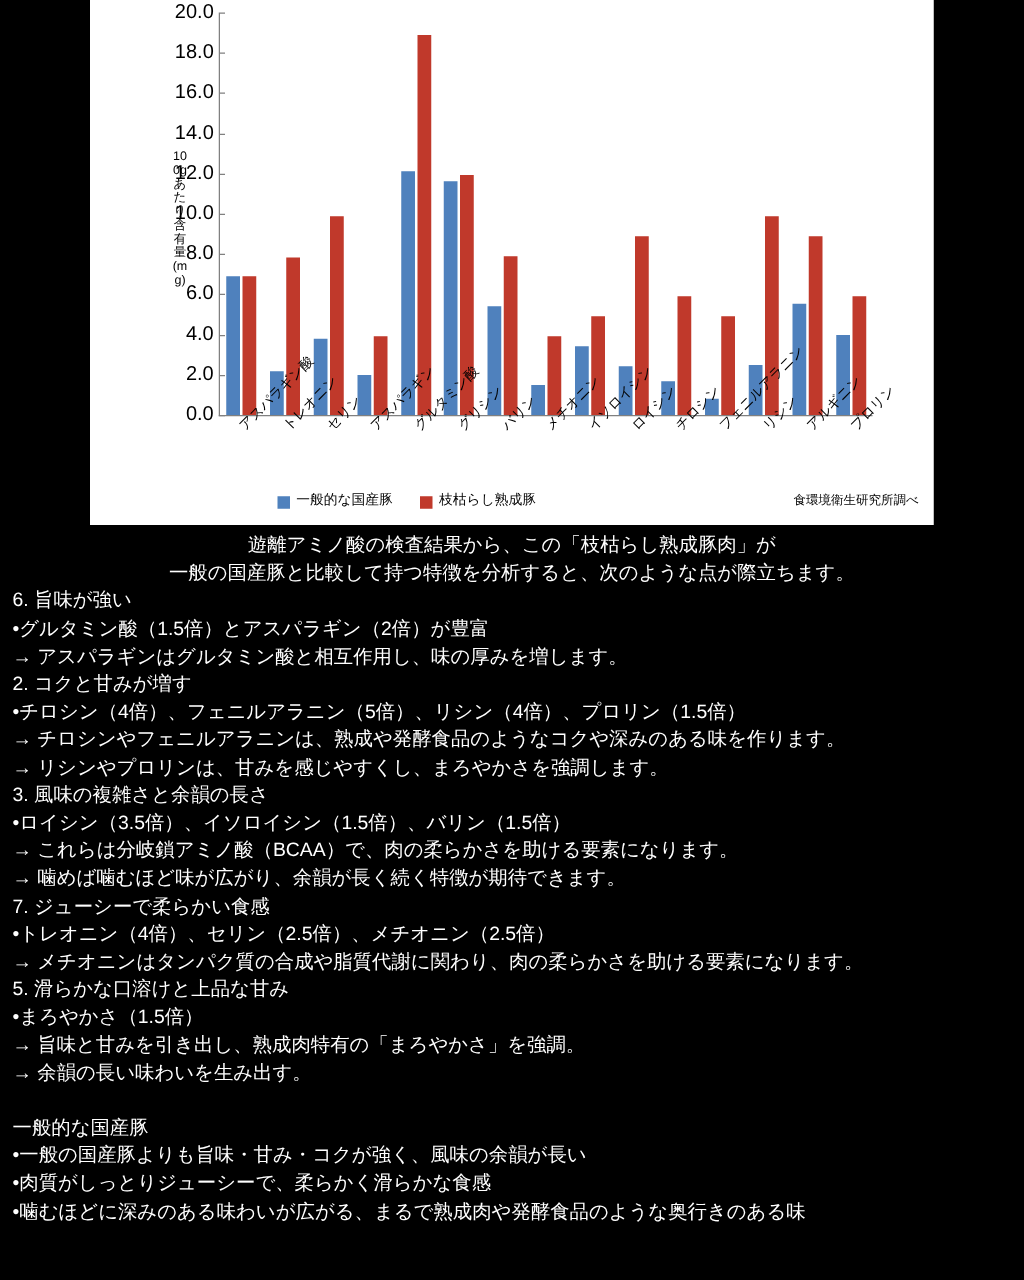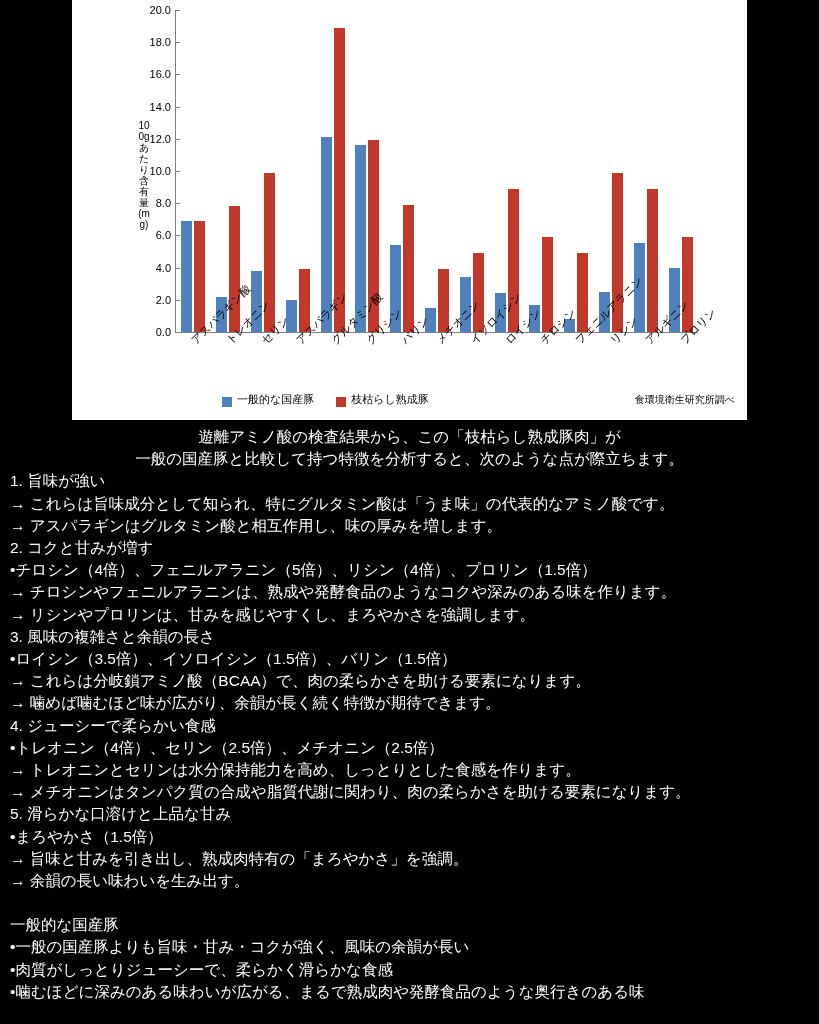"20.0" .ytick { font-size: 11px -> 16px }
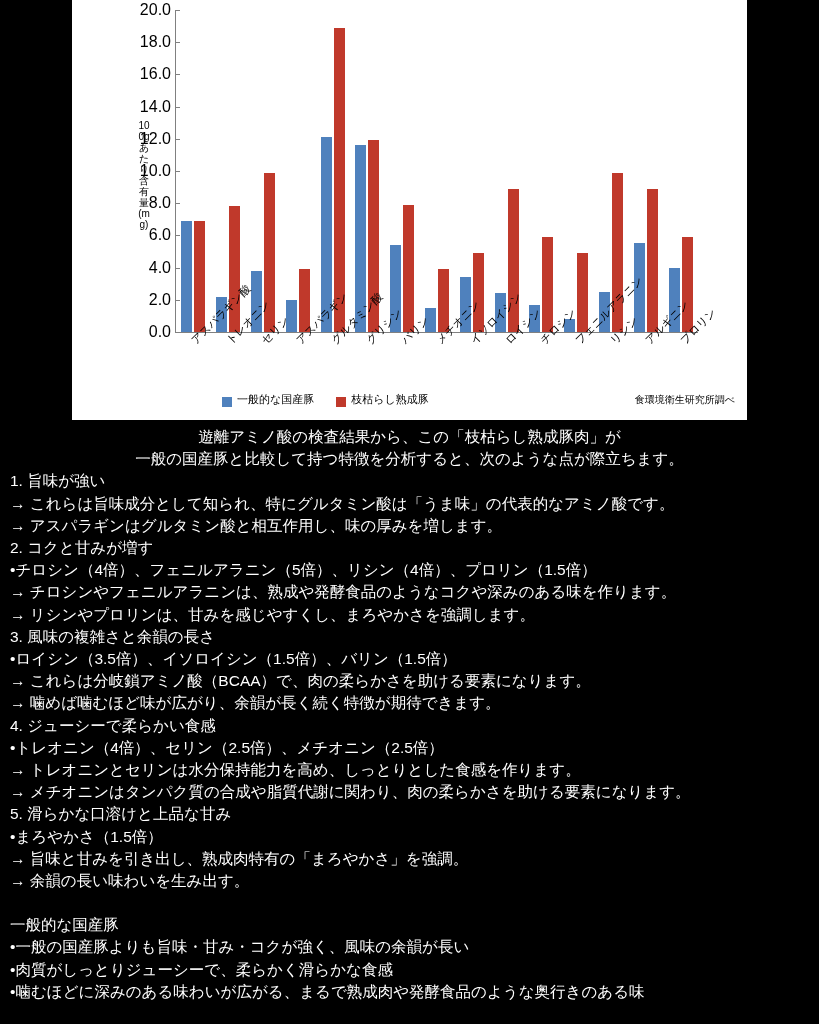"1. 旨味が強い" div.line { text: 1 -> 6 }
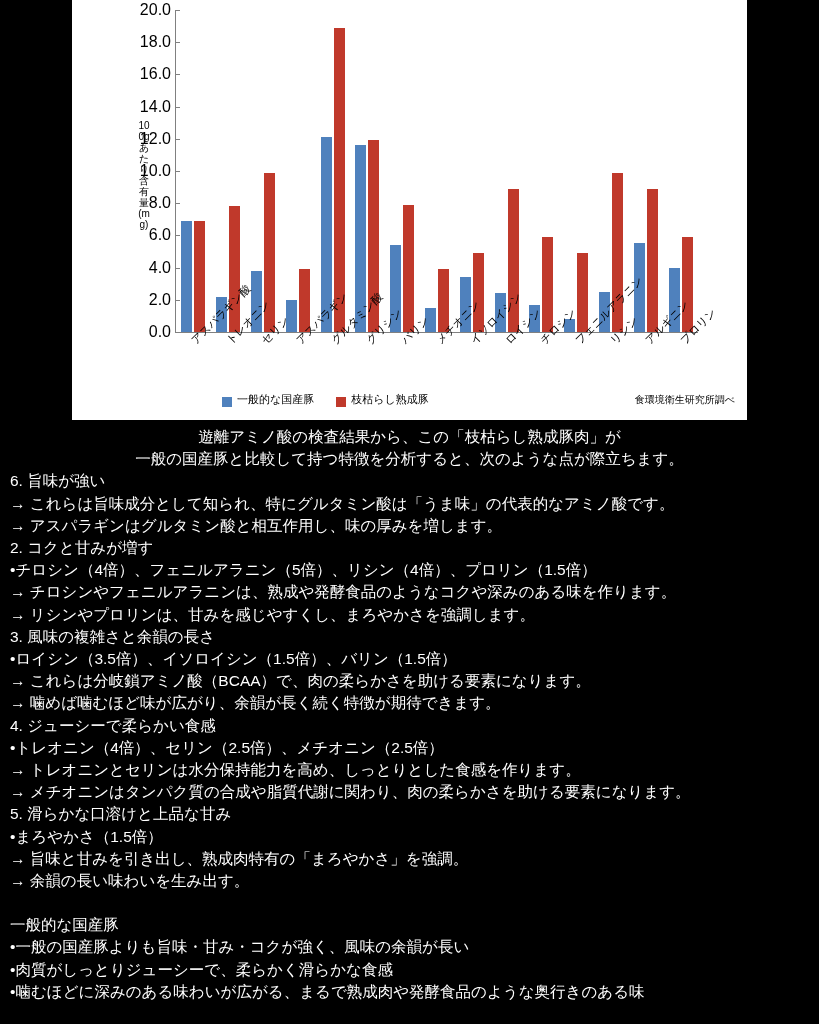"•グルタミン酸（1.5倍）とアスパラギン（2倍）が豊富" div.line { html: none -> <div>•グルタミン酸（1.5倍）とアスパラギン（2倍）が豊富</div> }
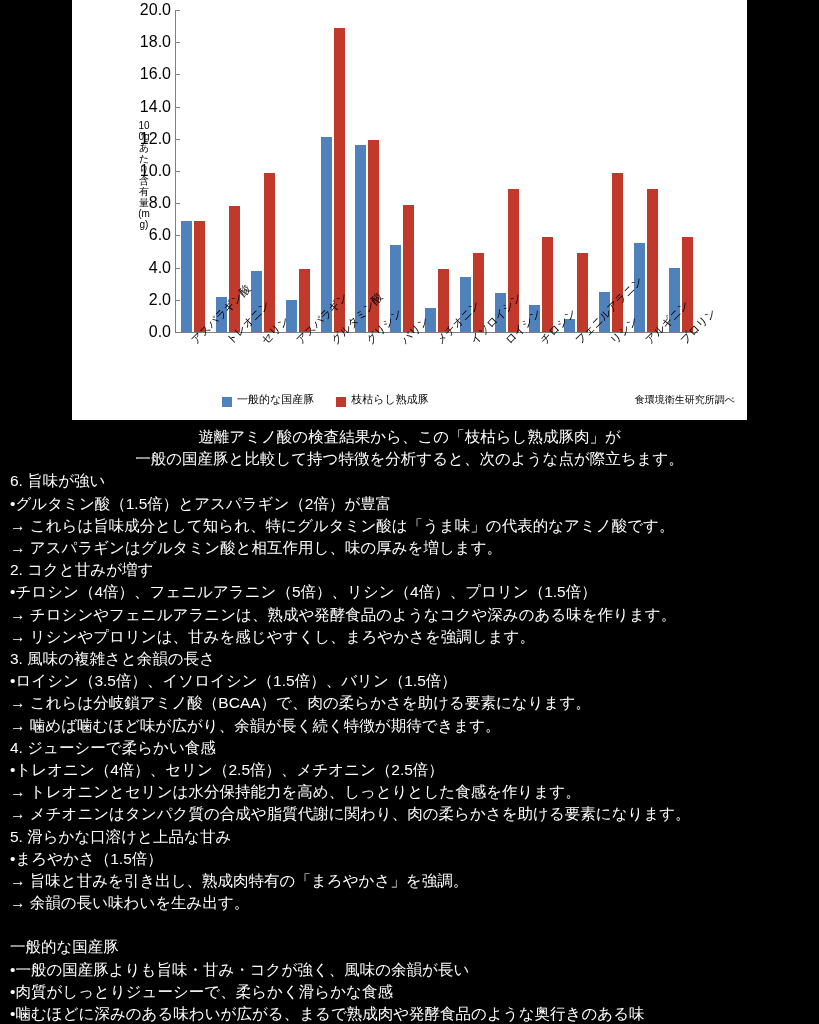"→ これらは旨味成分として知られ、特にグルタミン酸は「うま味」の代表的なアミノ酸です。" div.line { html: <div>→ これらは旨味成分として知られ、特にグルタミン酸は「うま味」の代表的なアミノ酸です。</div> -> none }
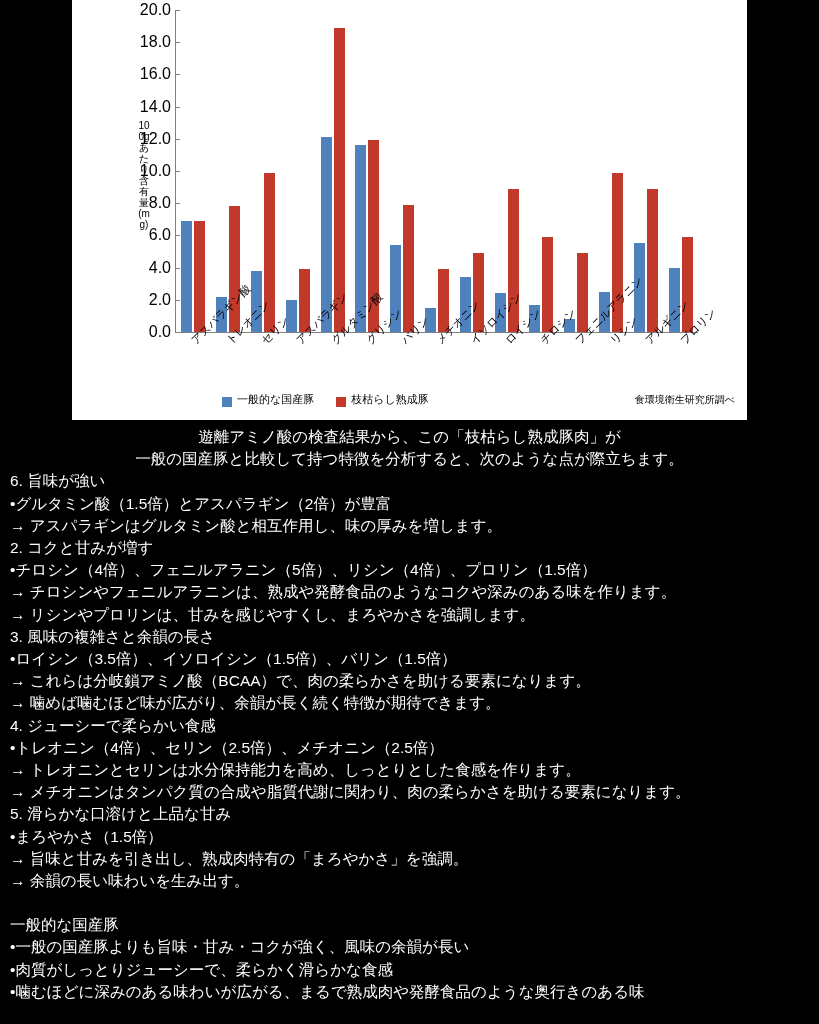"4. ジューシーで柔らかい食感" div.line { text: 4 -> 7 }
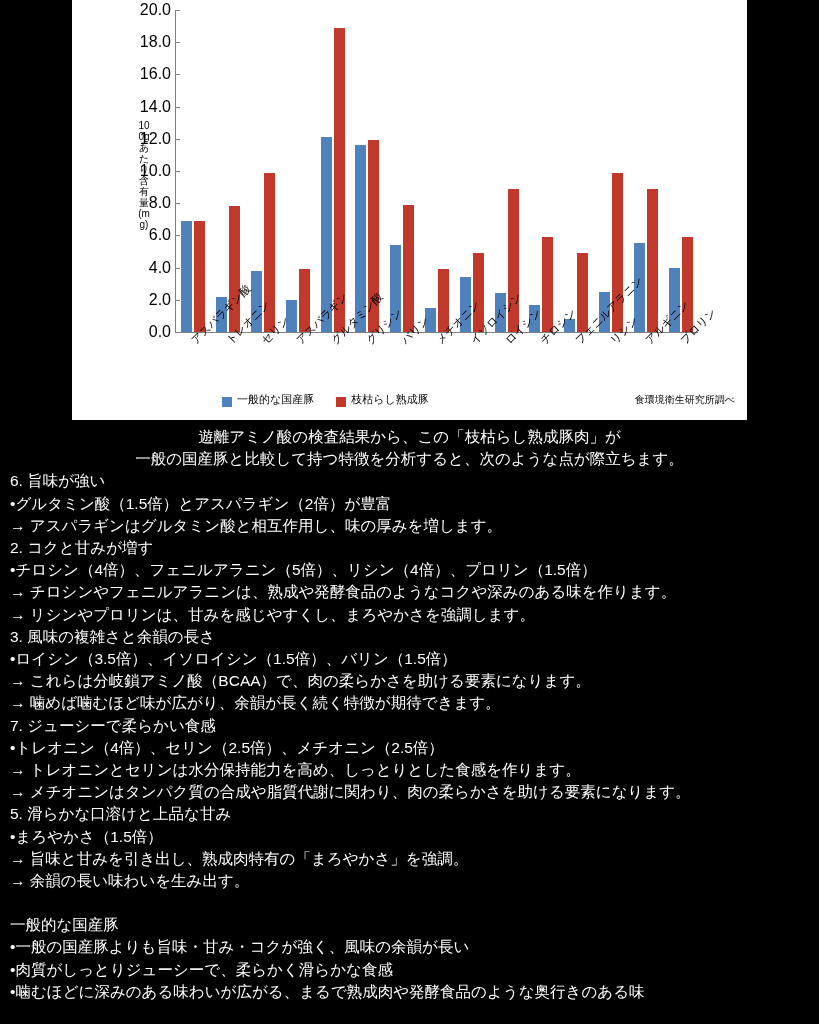"→ トレオニンとセリンは水分保持能力を高め、しっとりとした食感を作ります。" div.line { html: <div>→ トレオニンとセリンは水分保持能力を高め、しっとりとした食感を作ります。</div> -> none }
